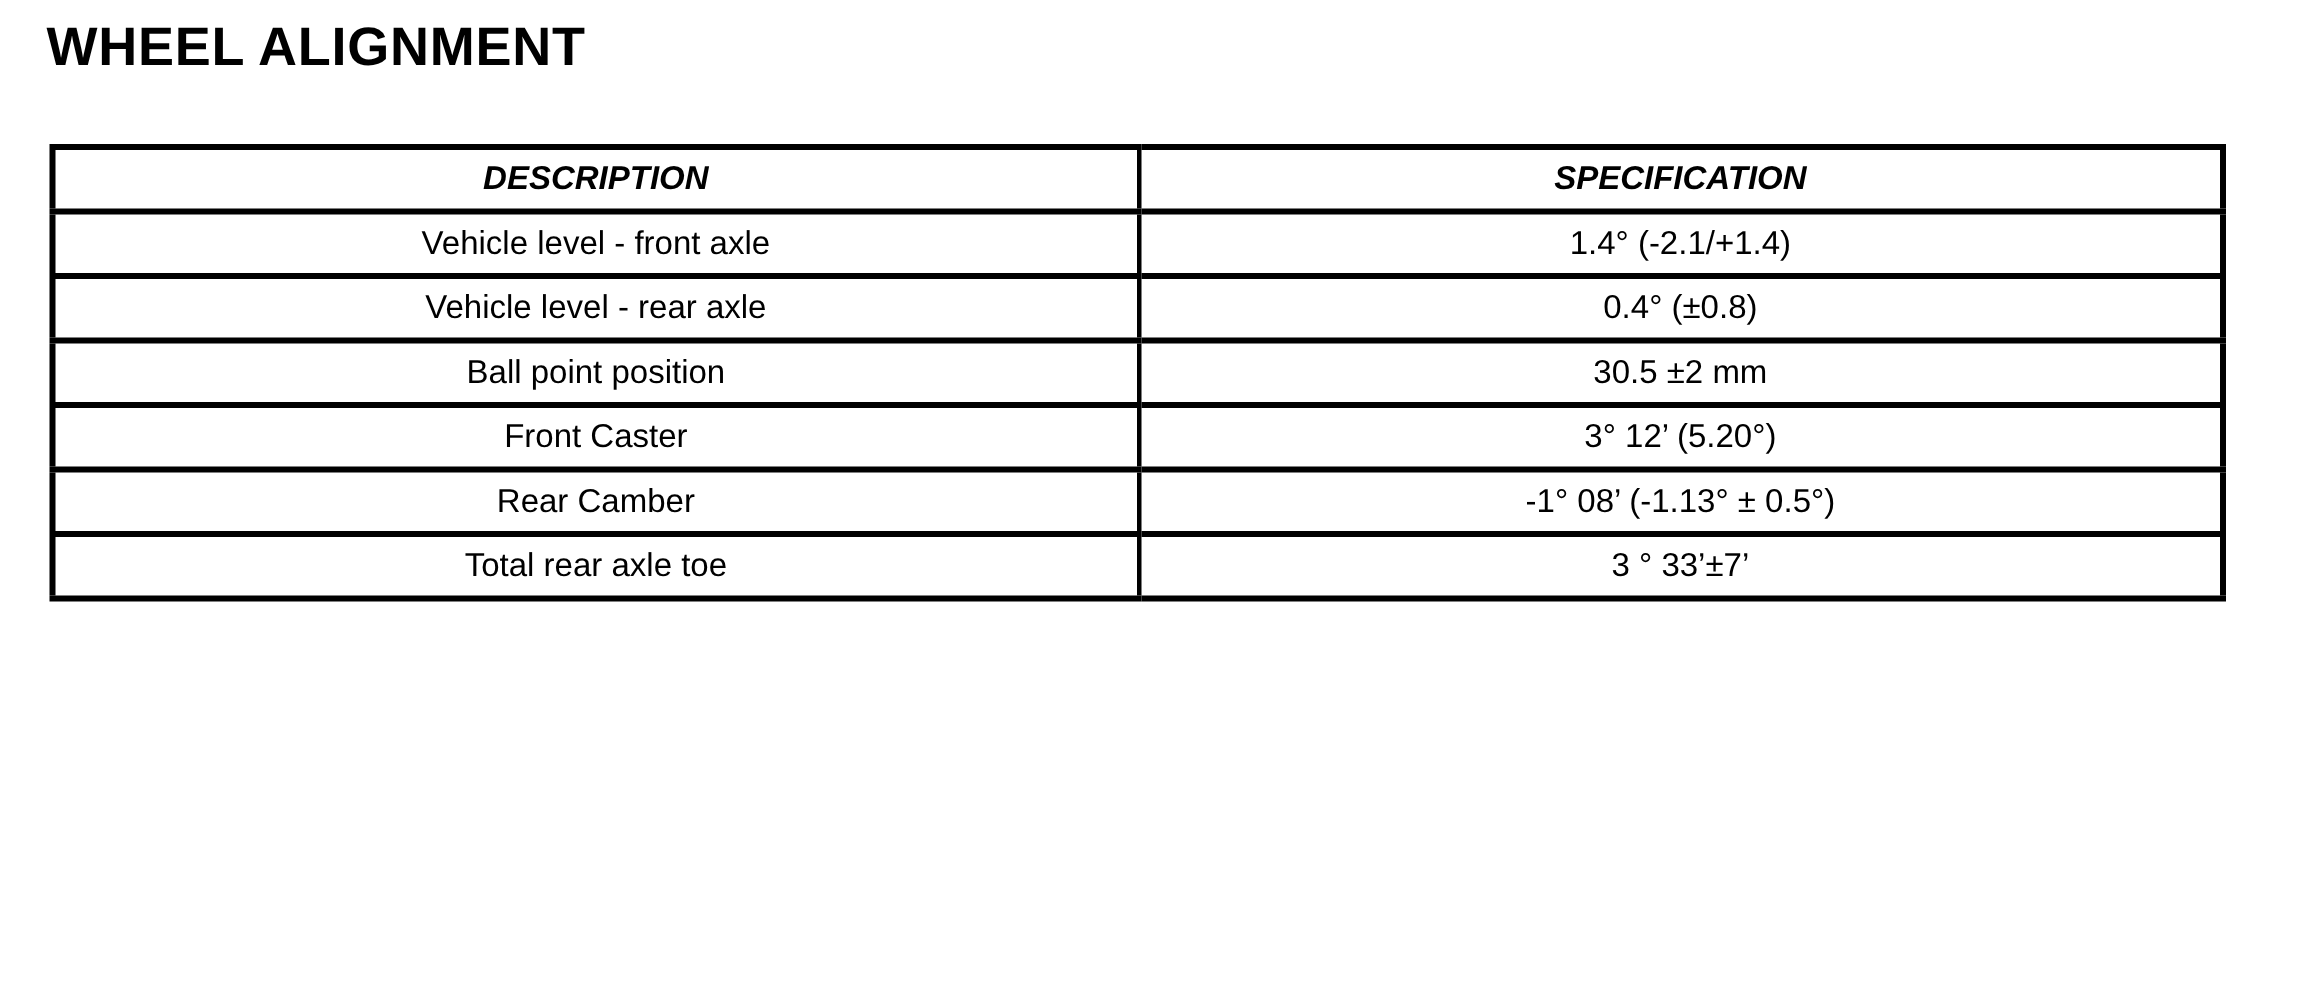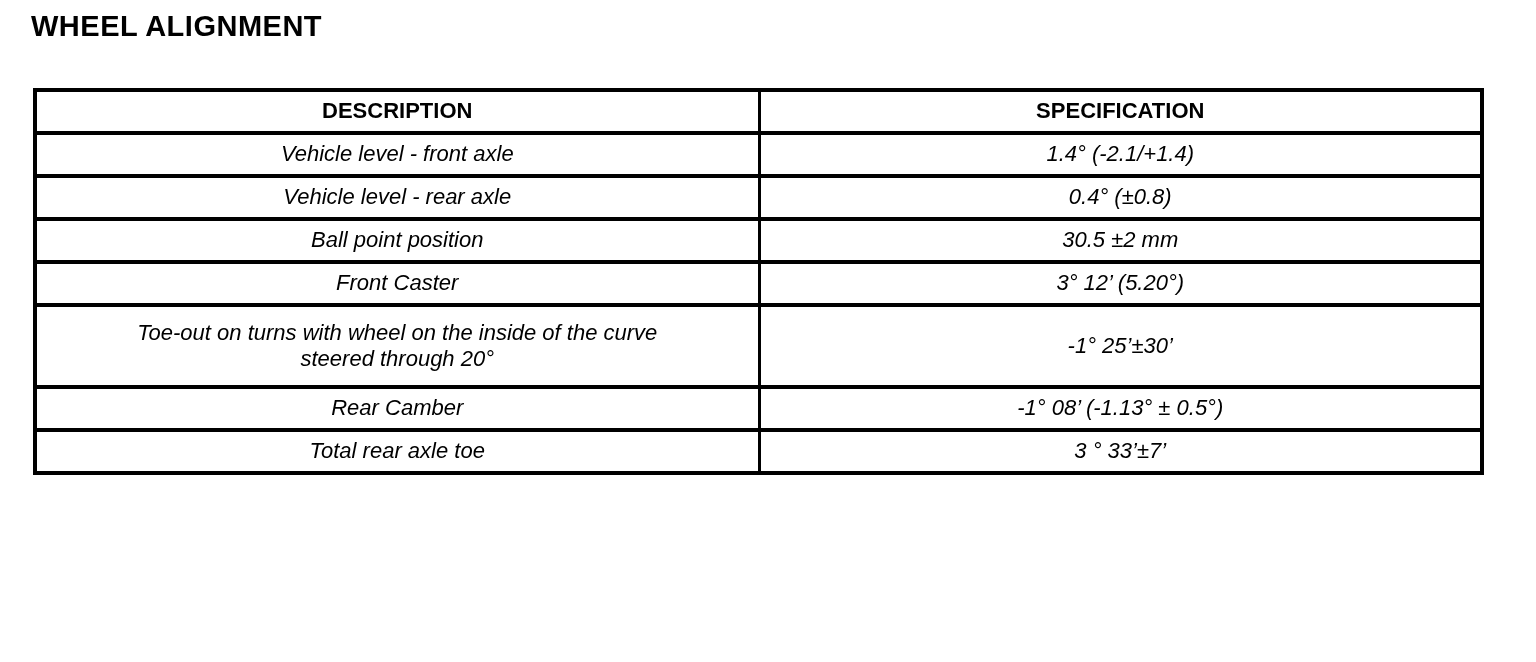"WHEEL ALIGNMENT" .page-title { font-size: 29px -> 36px }
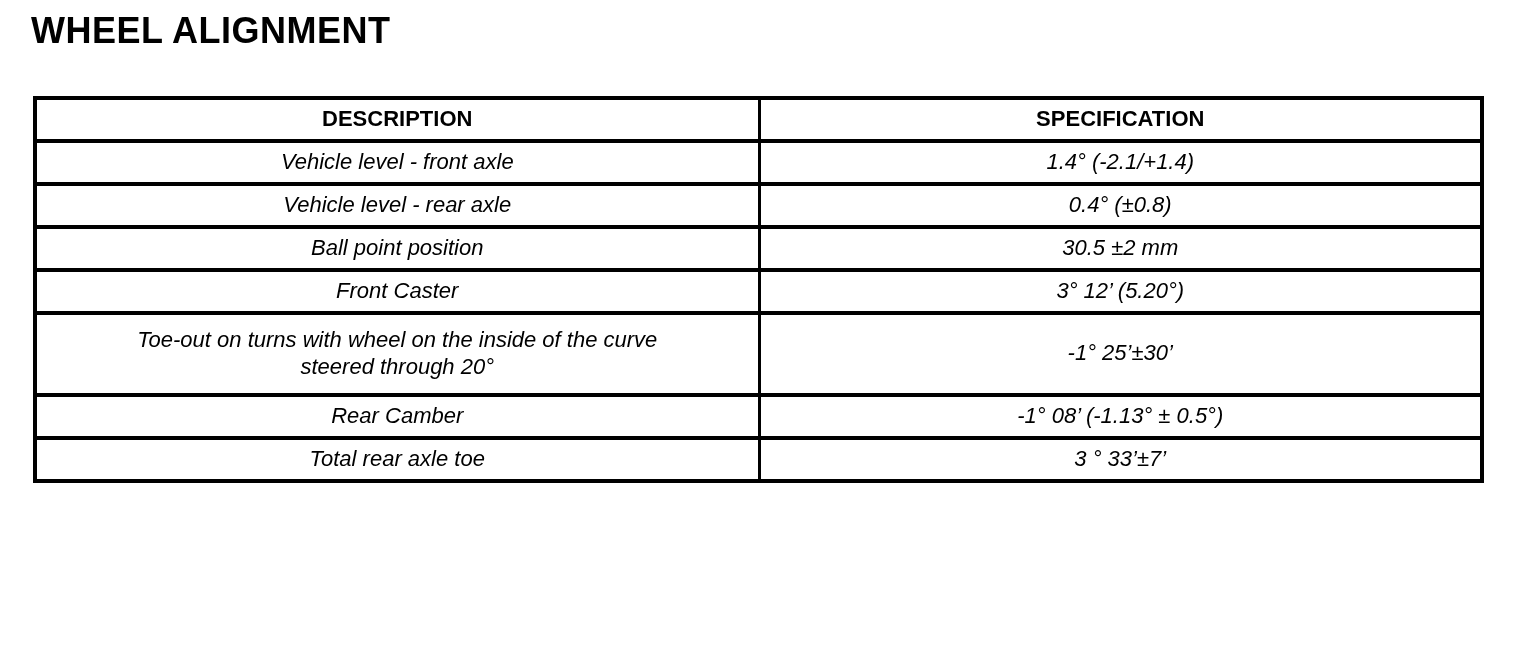"DESCRIPTION" .spec-table th { font-style: none -> italic }
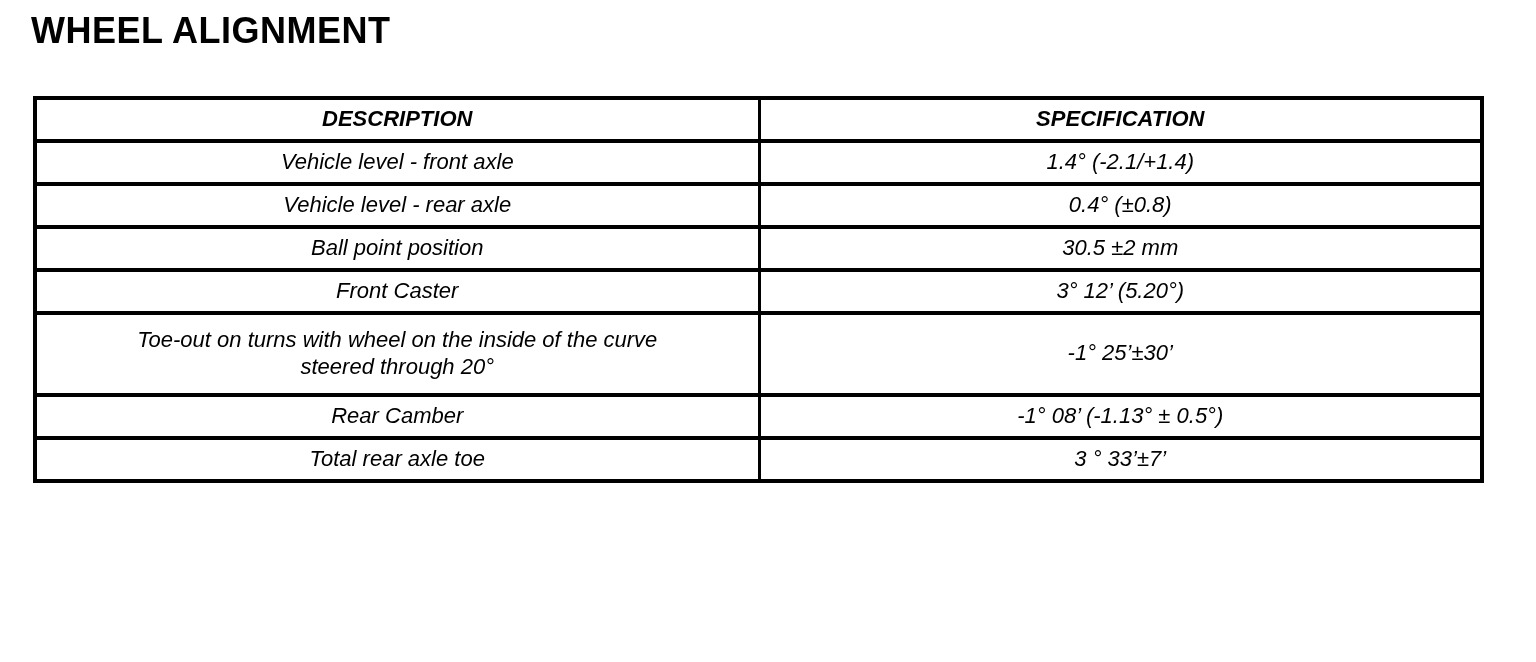"Vehicle level - front axle" .spec-table td { font-style: italic -> none }
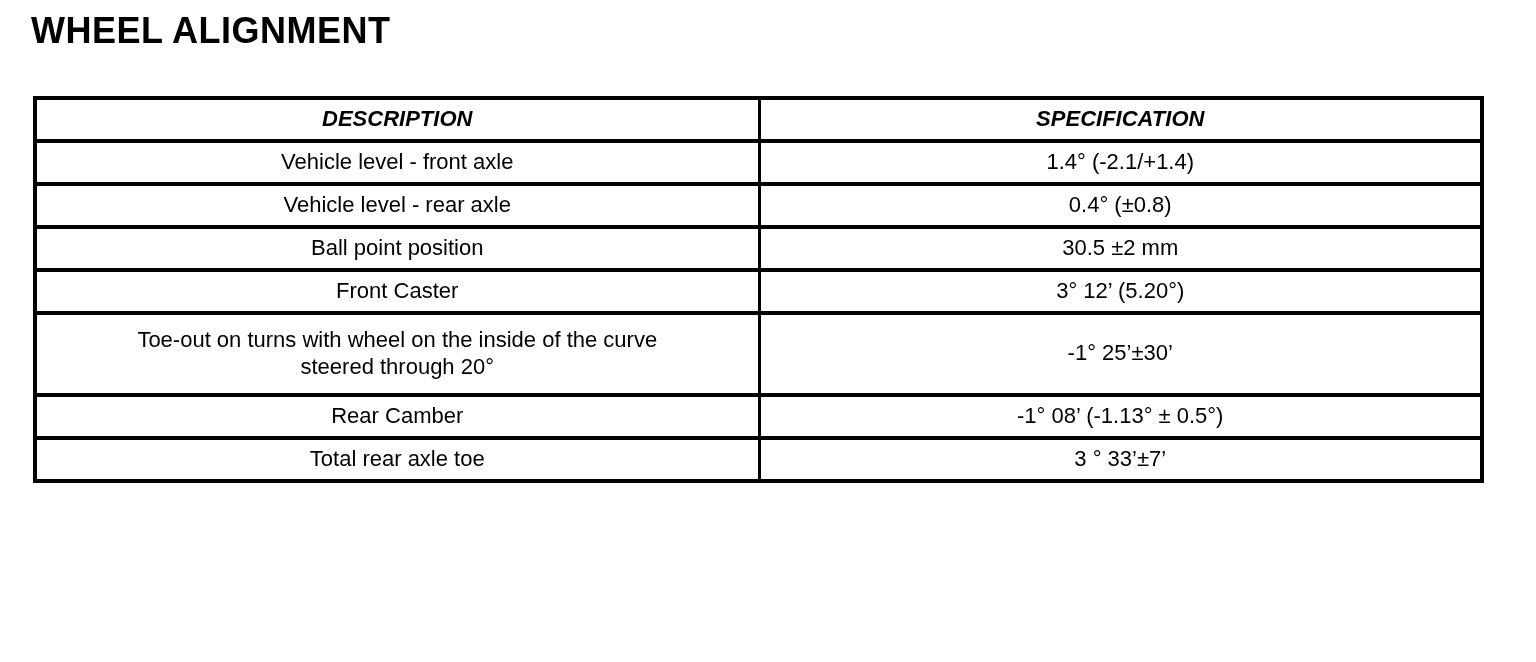"Toe-out on turns with wheel" tr.row-tall { html: <tr> <td>Toe-out on turns with wheel on the inside of the curve steered through 20°</td> <td>-1° 25’±30’</td> </tr> -> none }
